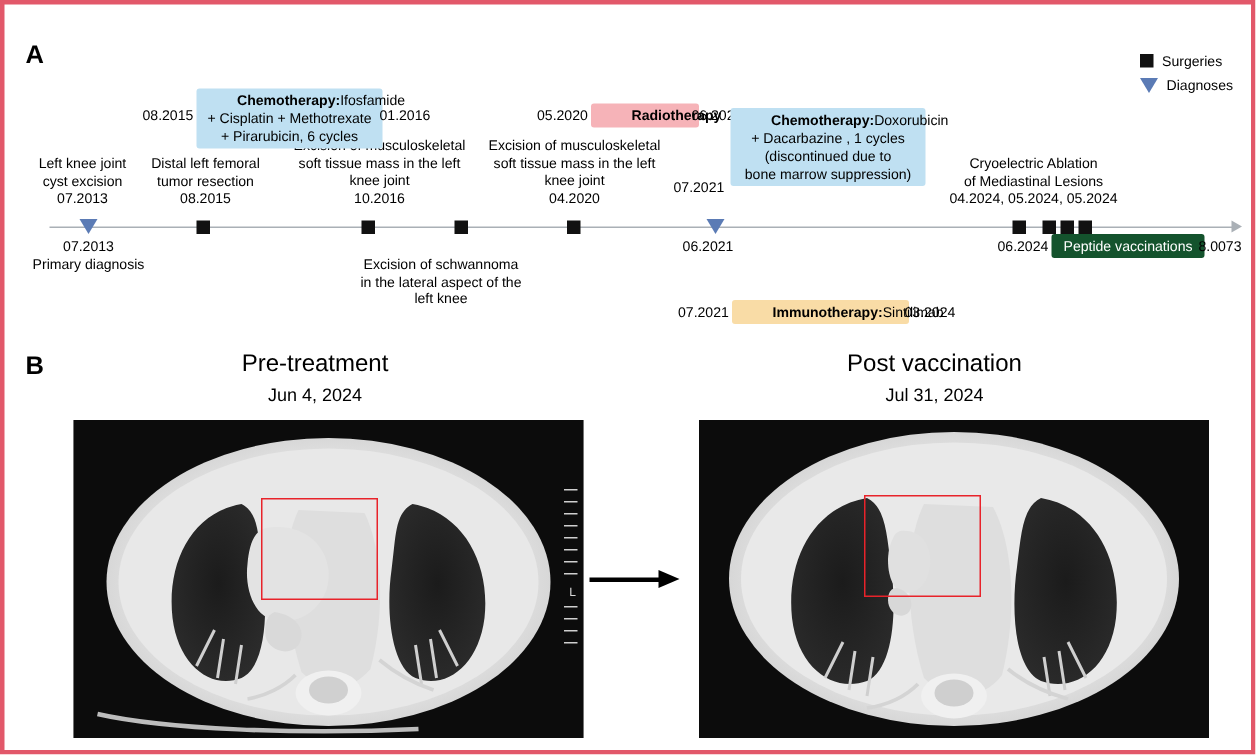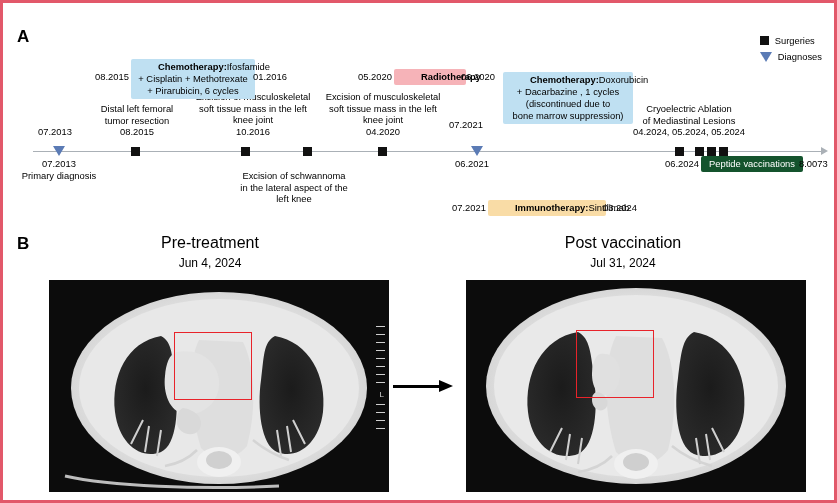"Chemotherapy:Doxorubicin" div.tag { left: 500px -> 484px }
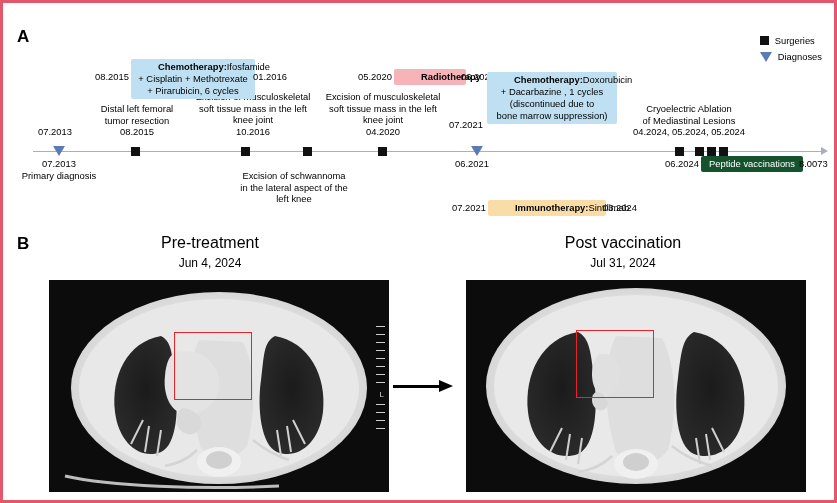"Left knee joint" div.ev { html: none -> <div>Left knee joint cyst excision</div> }
